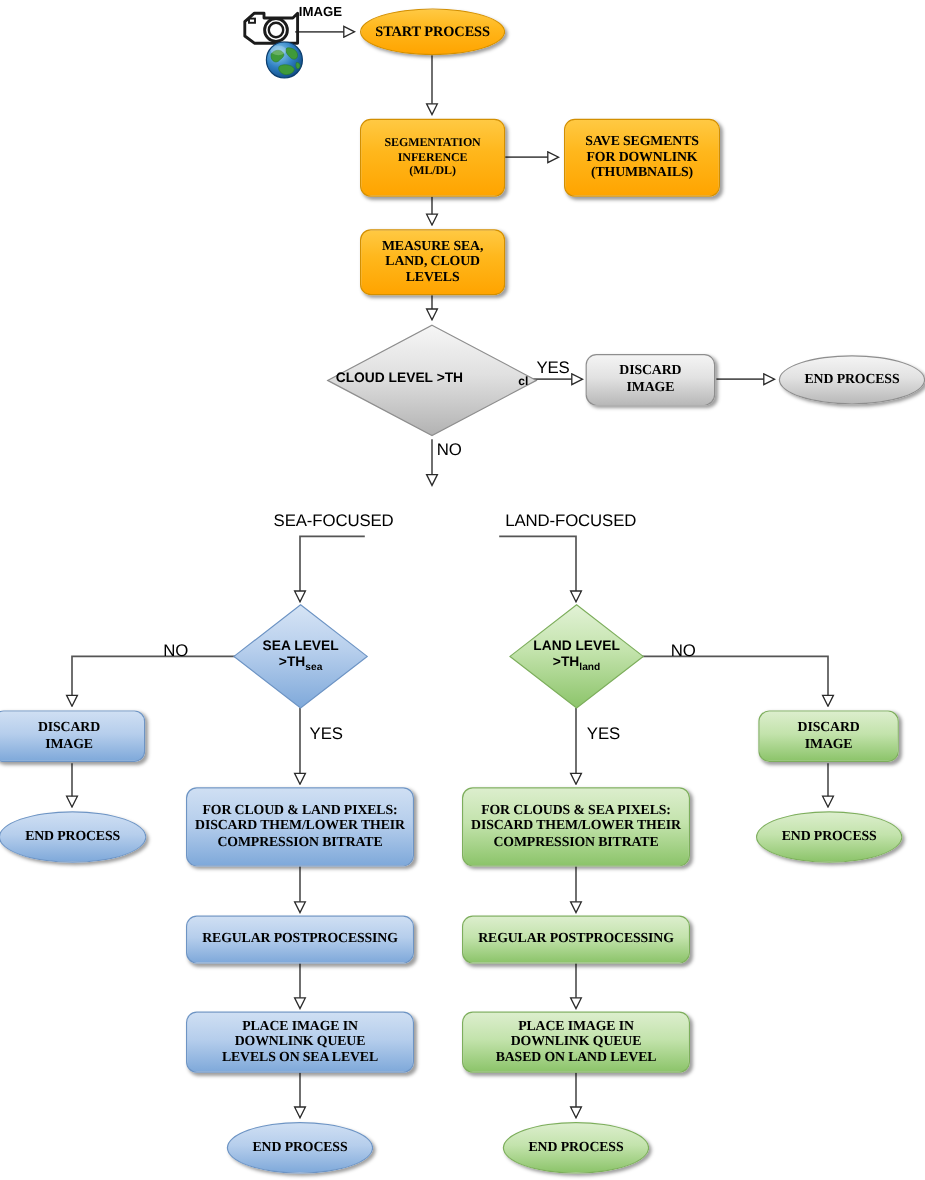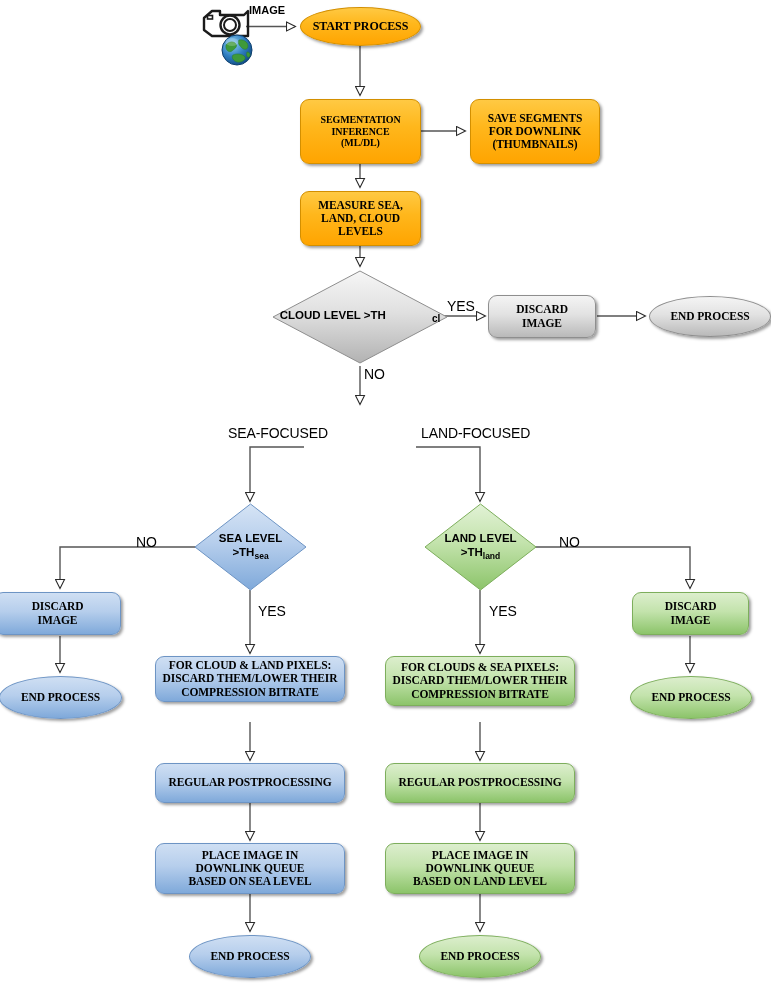"FOR CLOUD & LAND PIXELS:" div.node { height: 46px -> 66px }
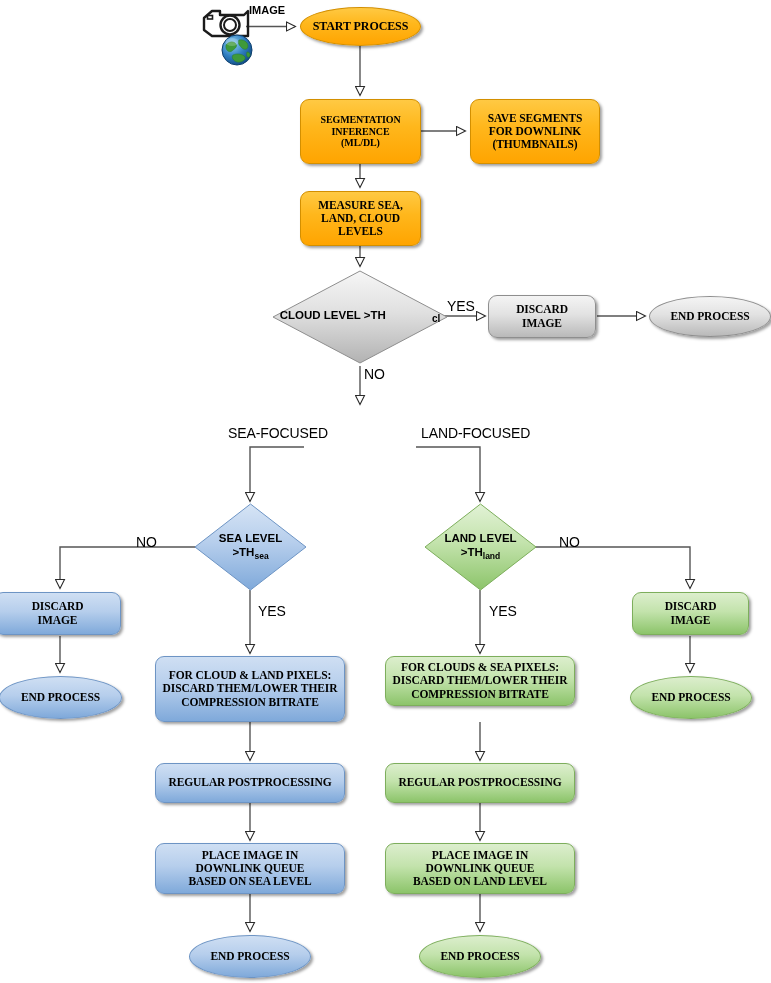"FOR CLOUDS & SEA PIXELS:" div.node { height: 50px -> 66px }
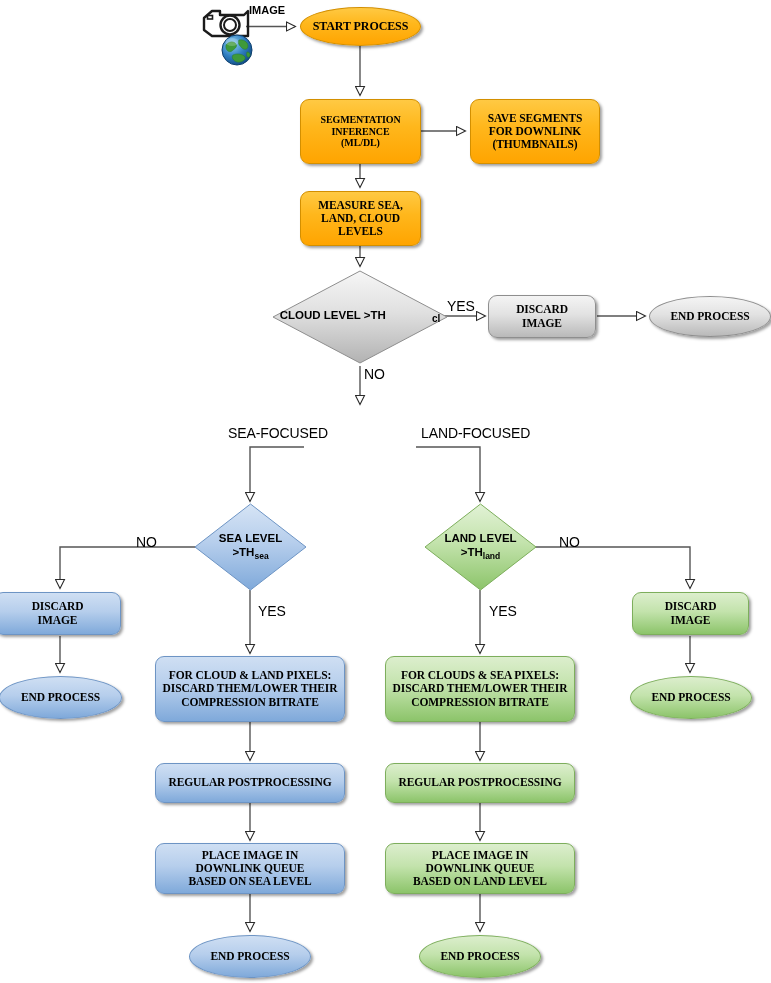"BASED ON SEA LEVEL" span { text: BASED -> LEVELS }
